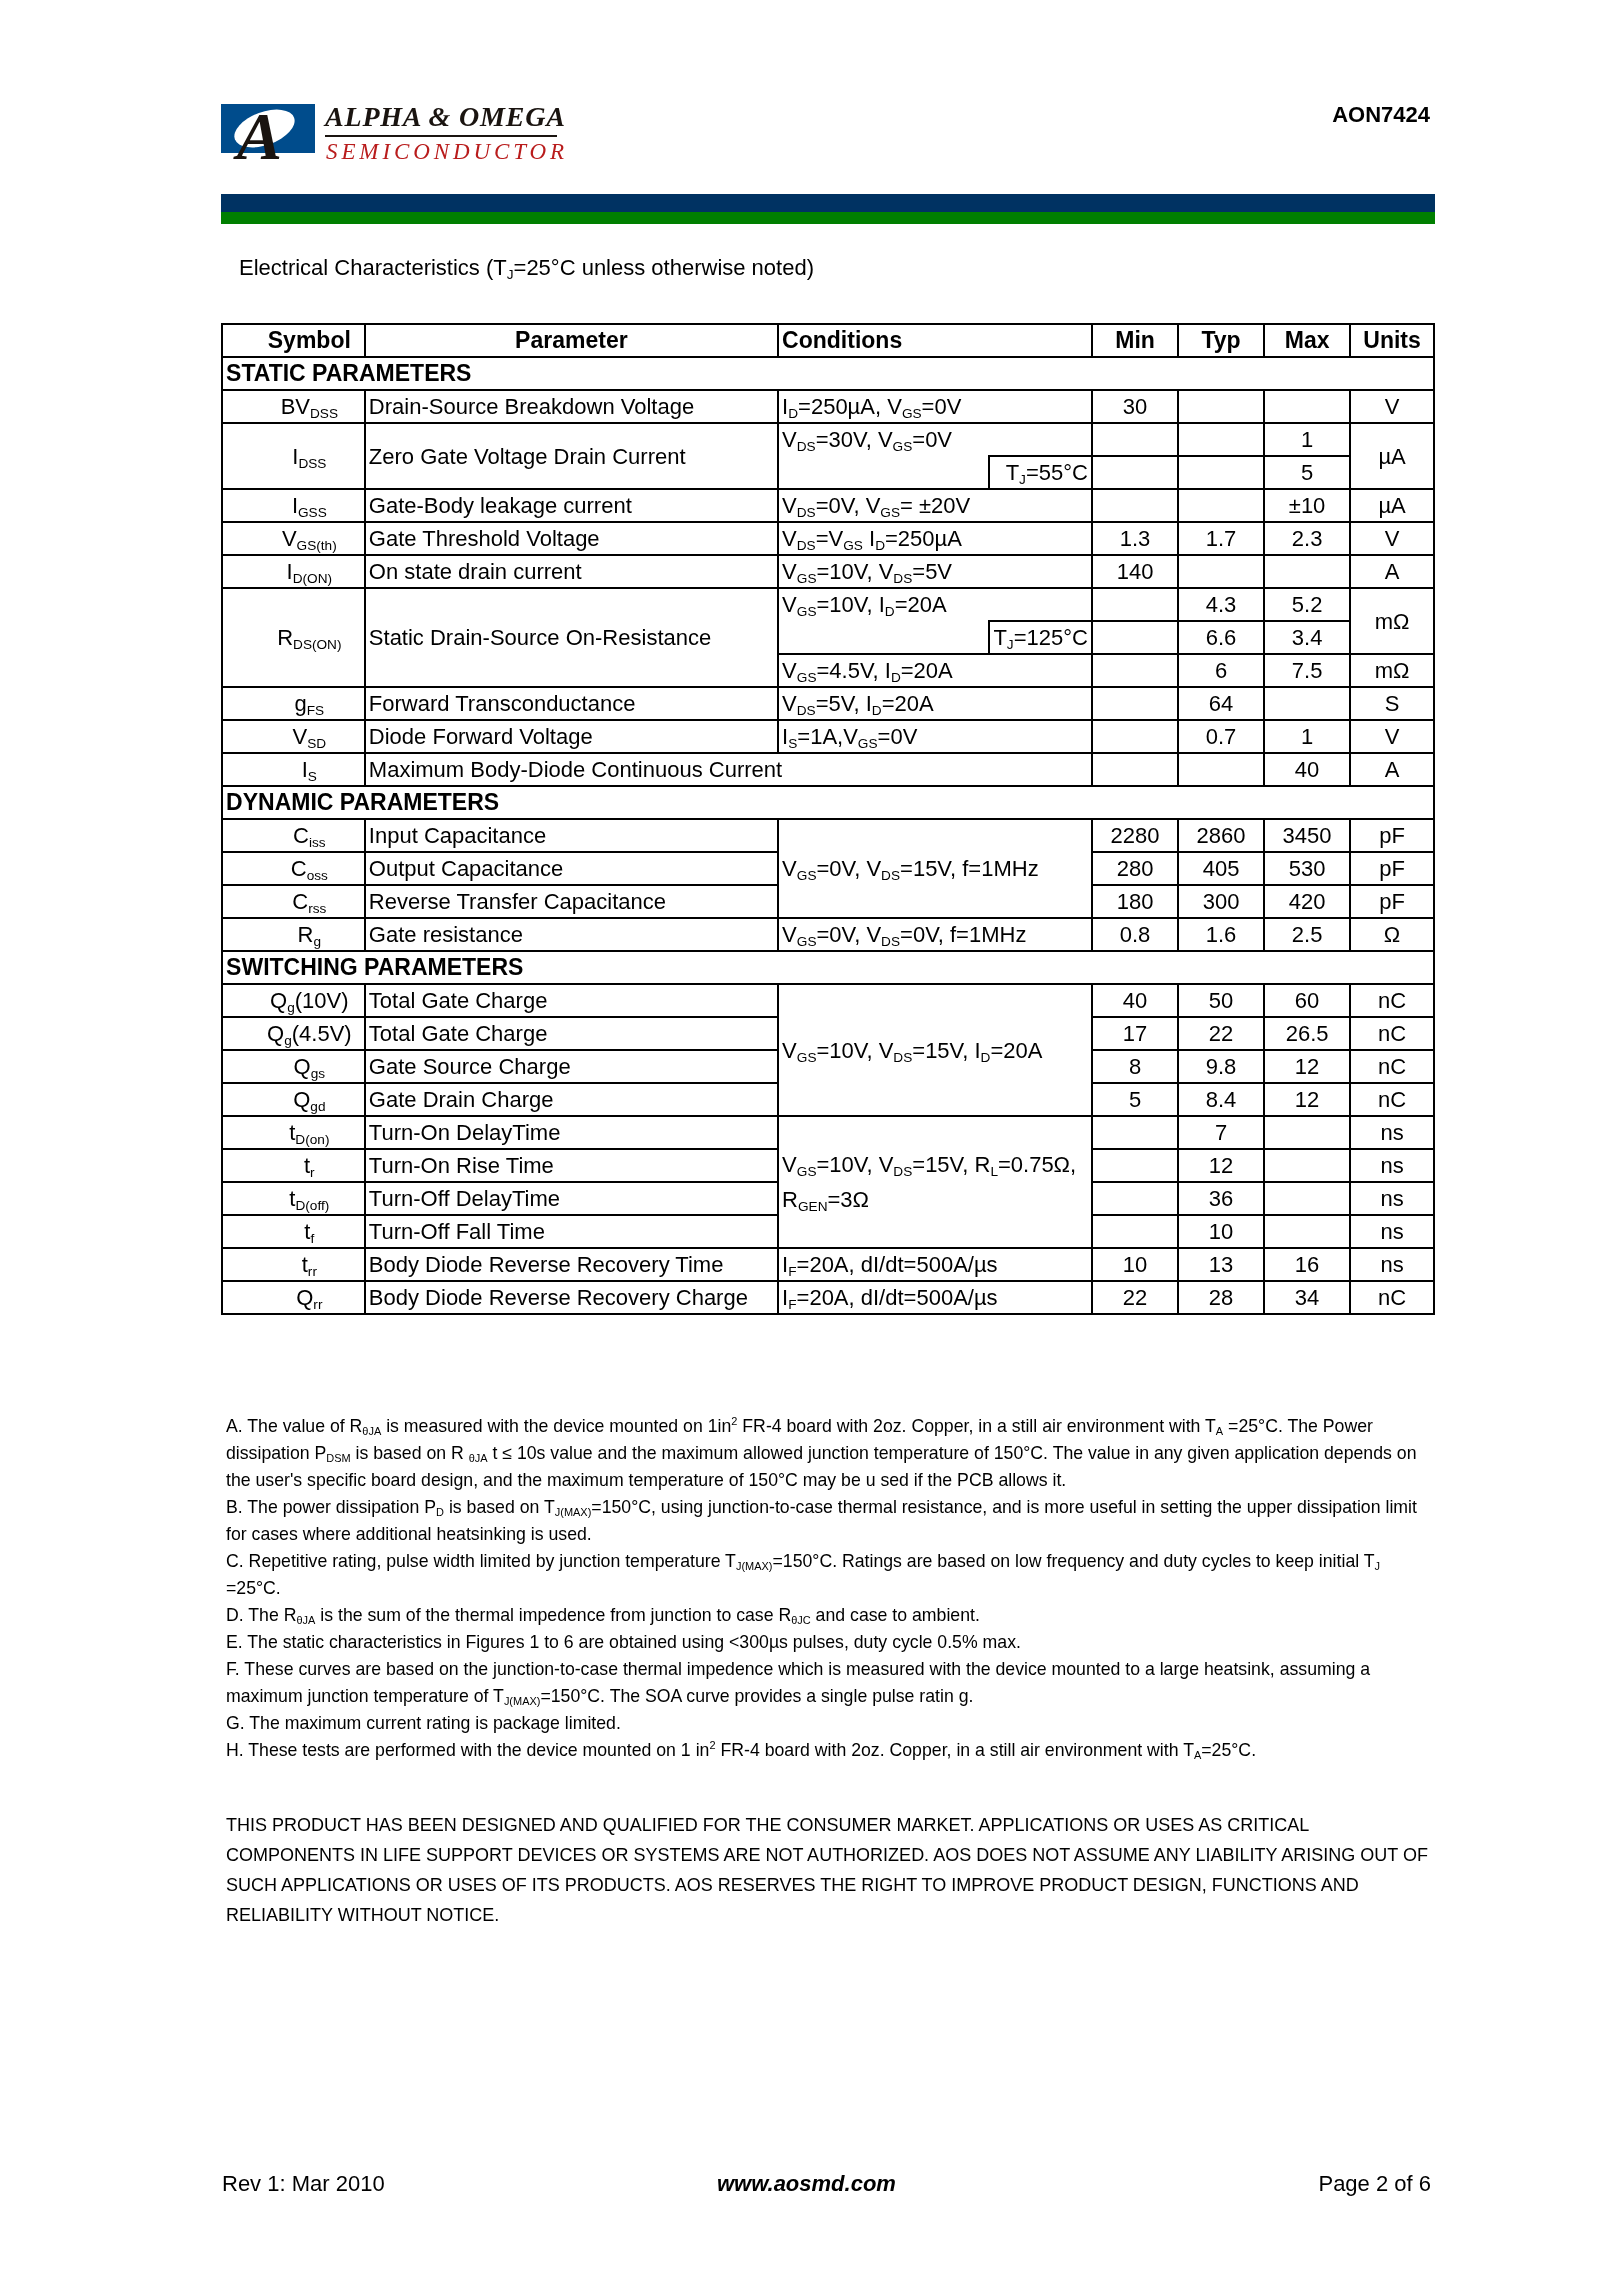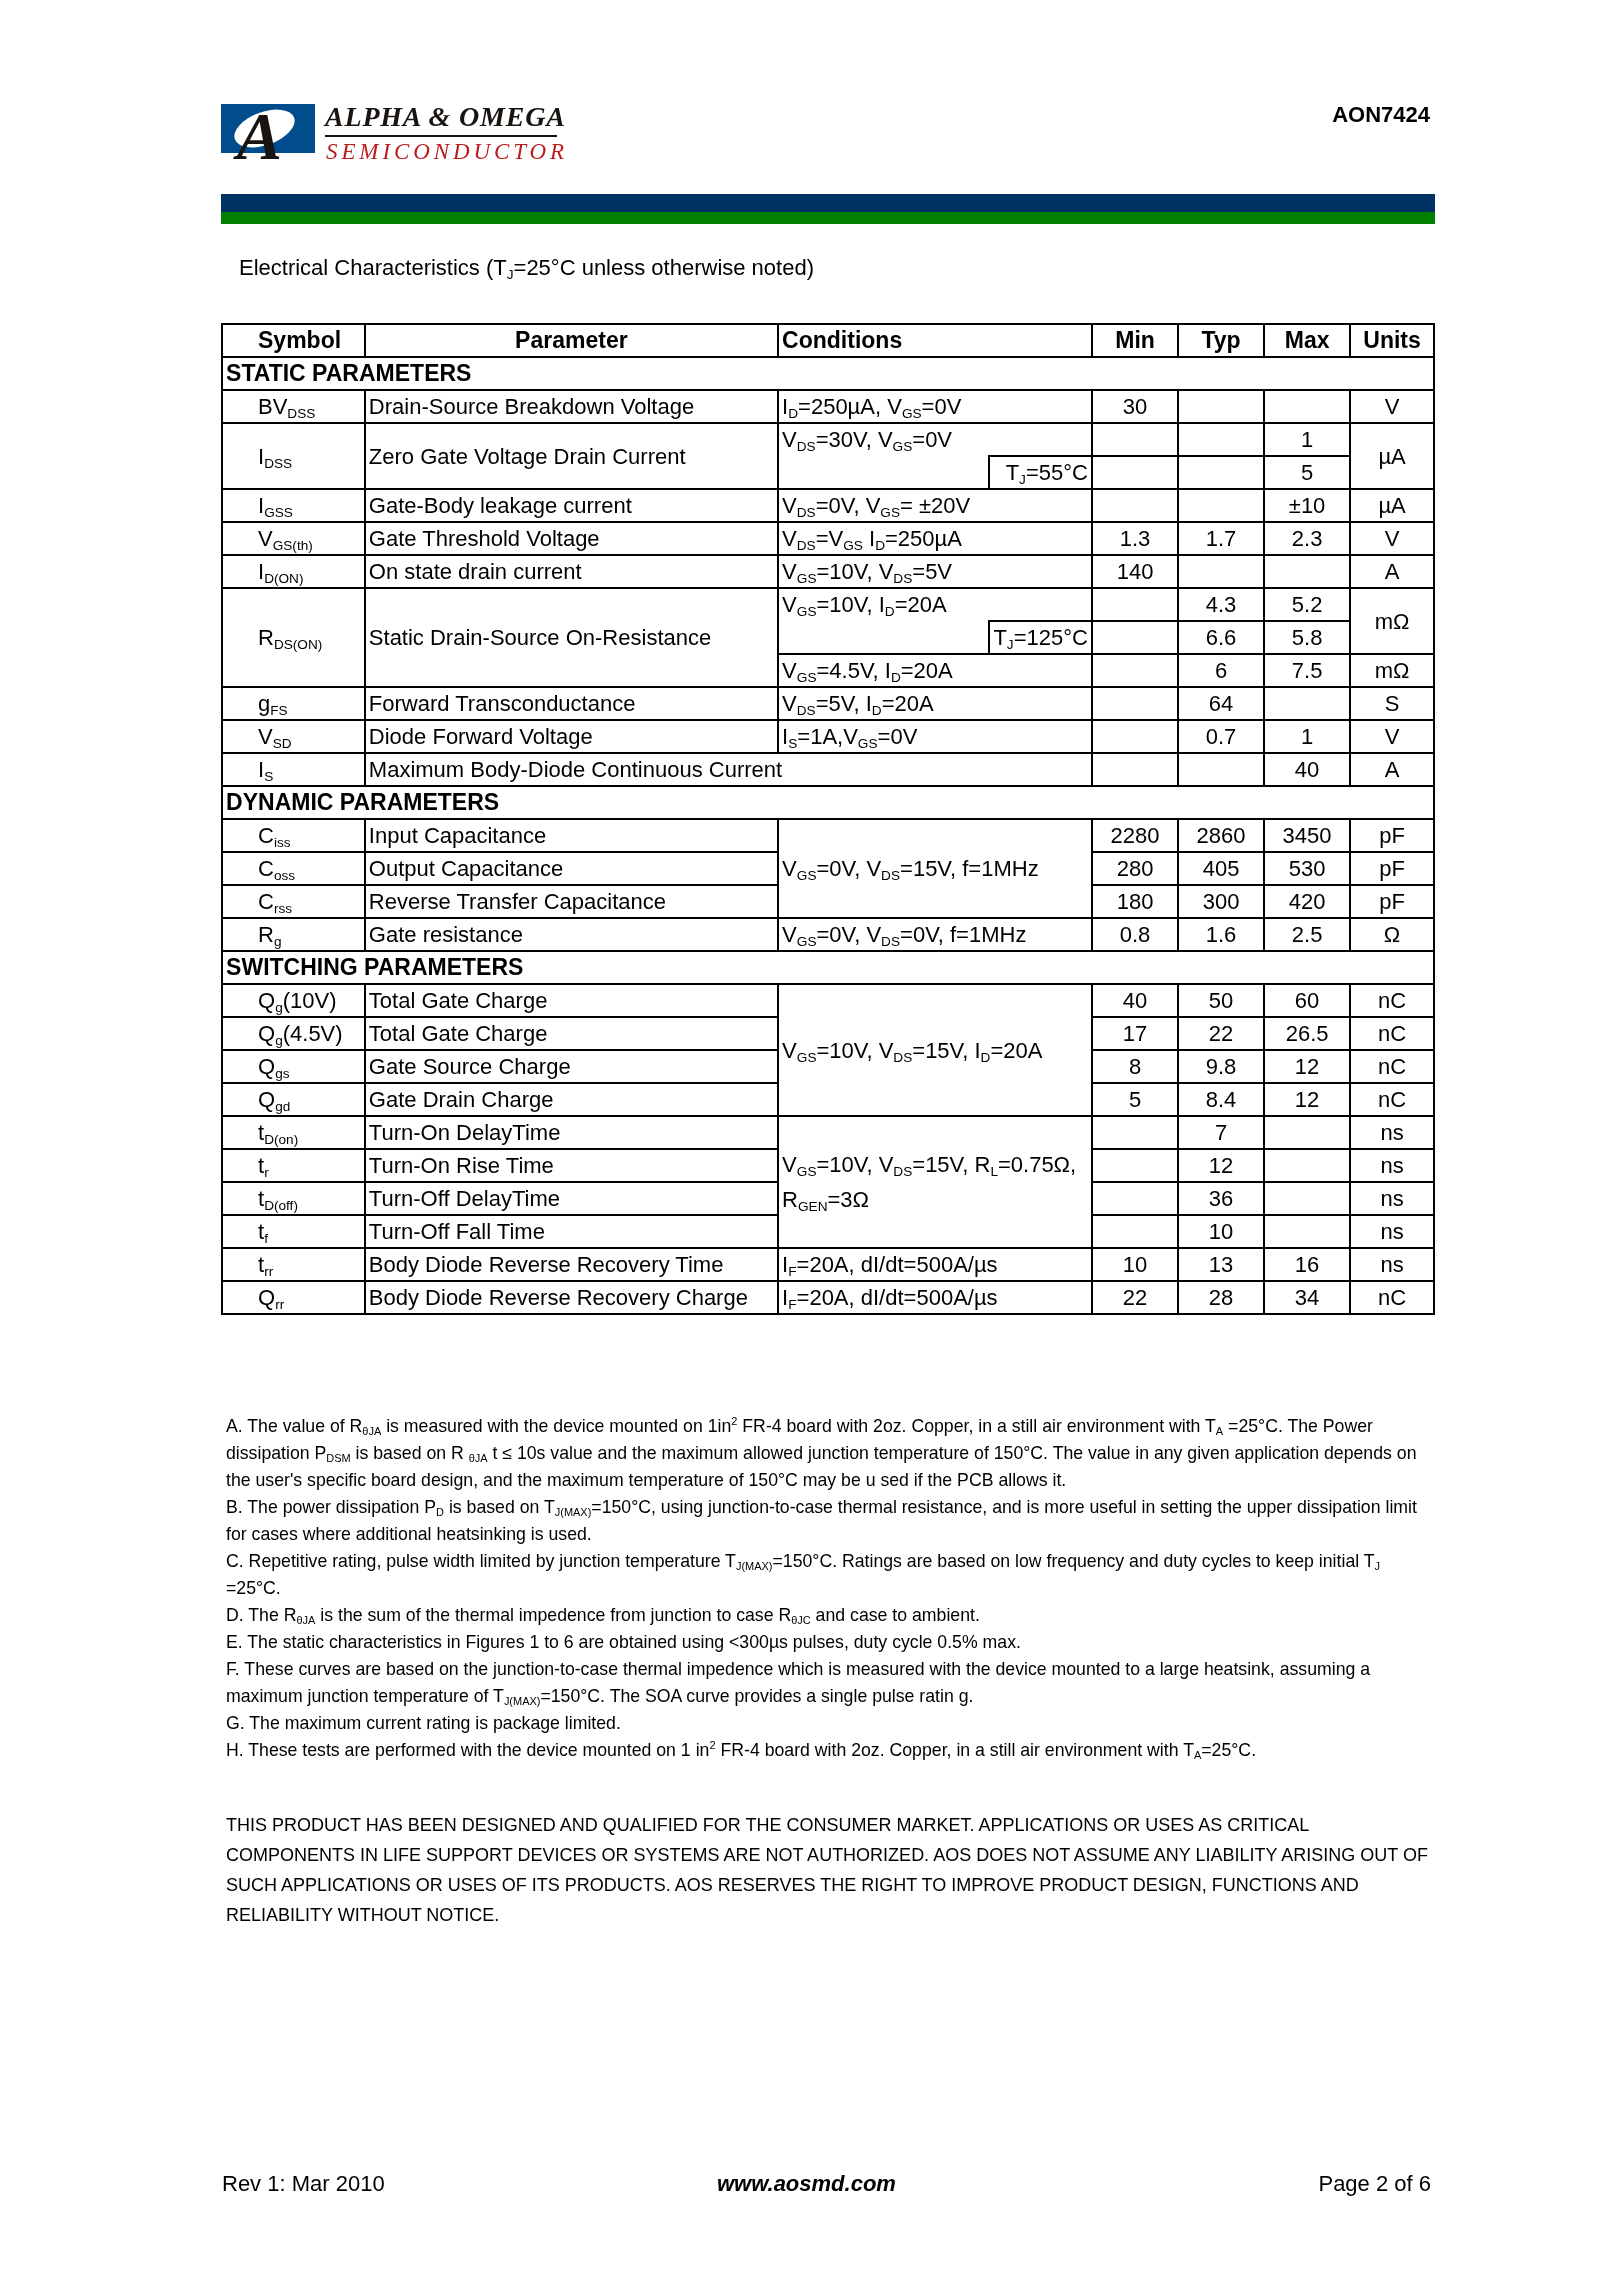"Symbol" table.ec .c-sym { text-align: left -> center }
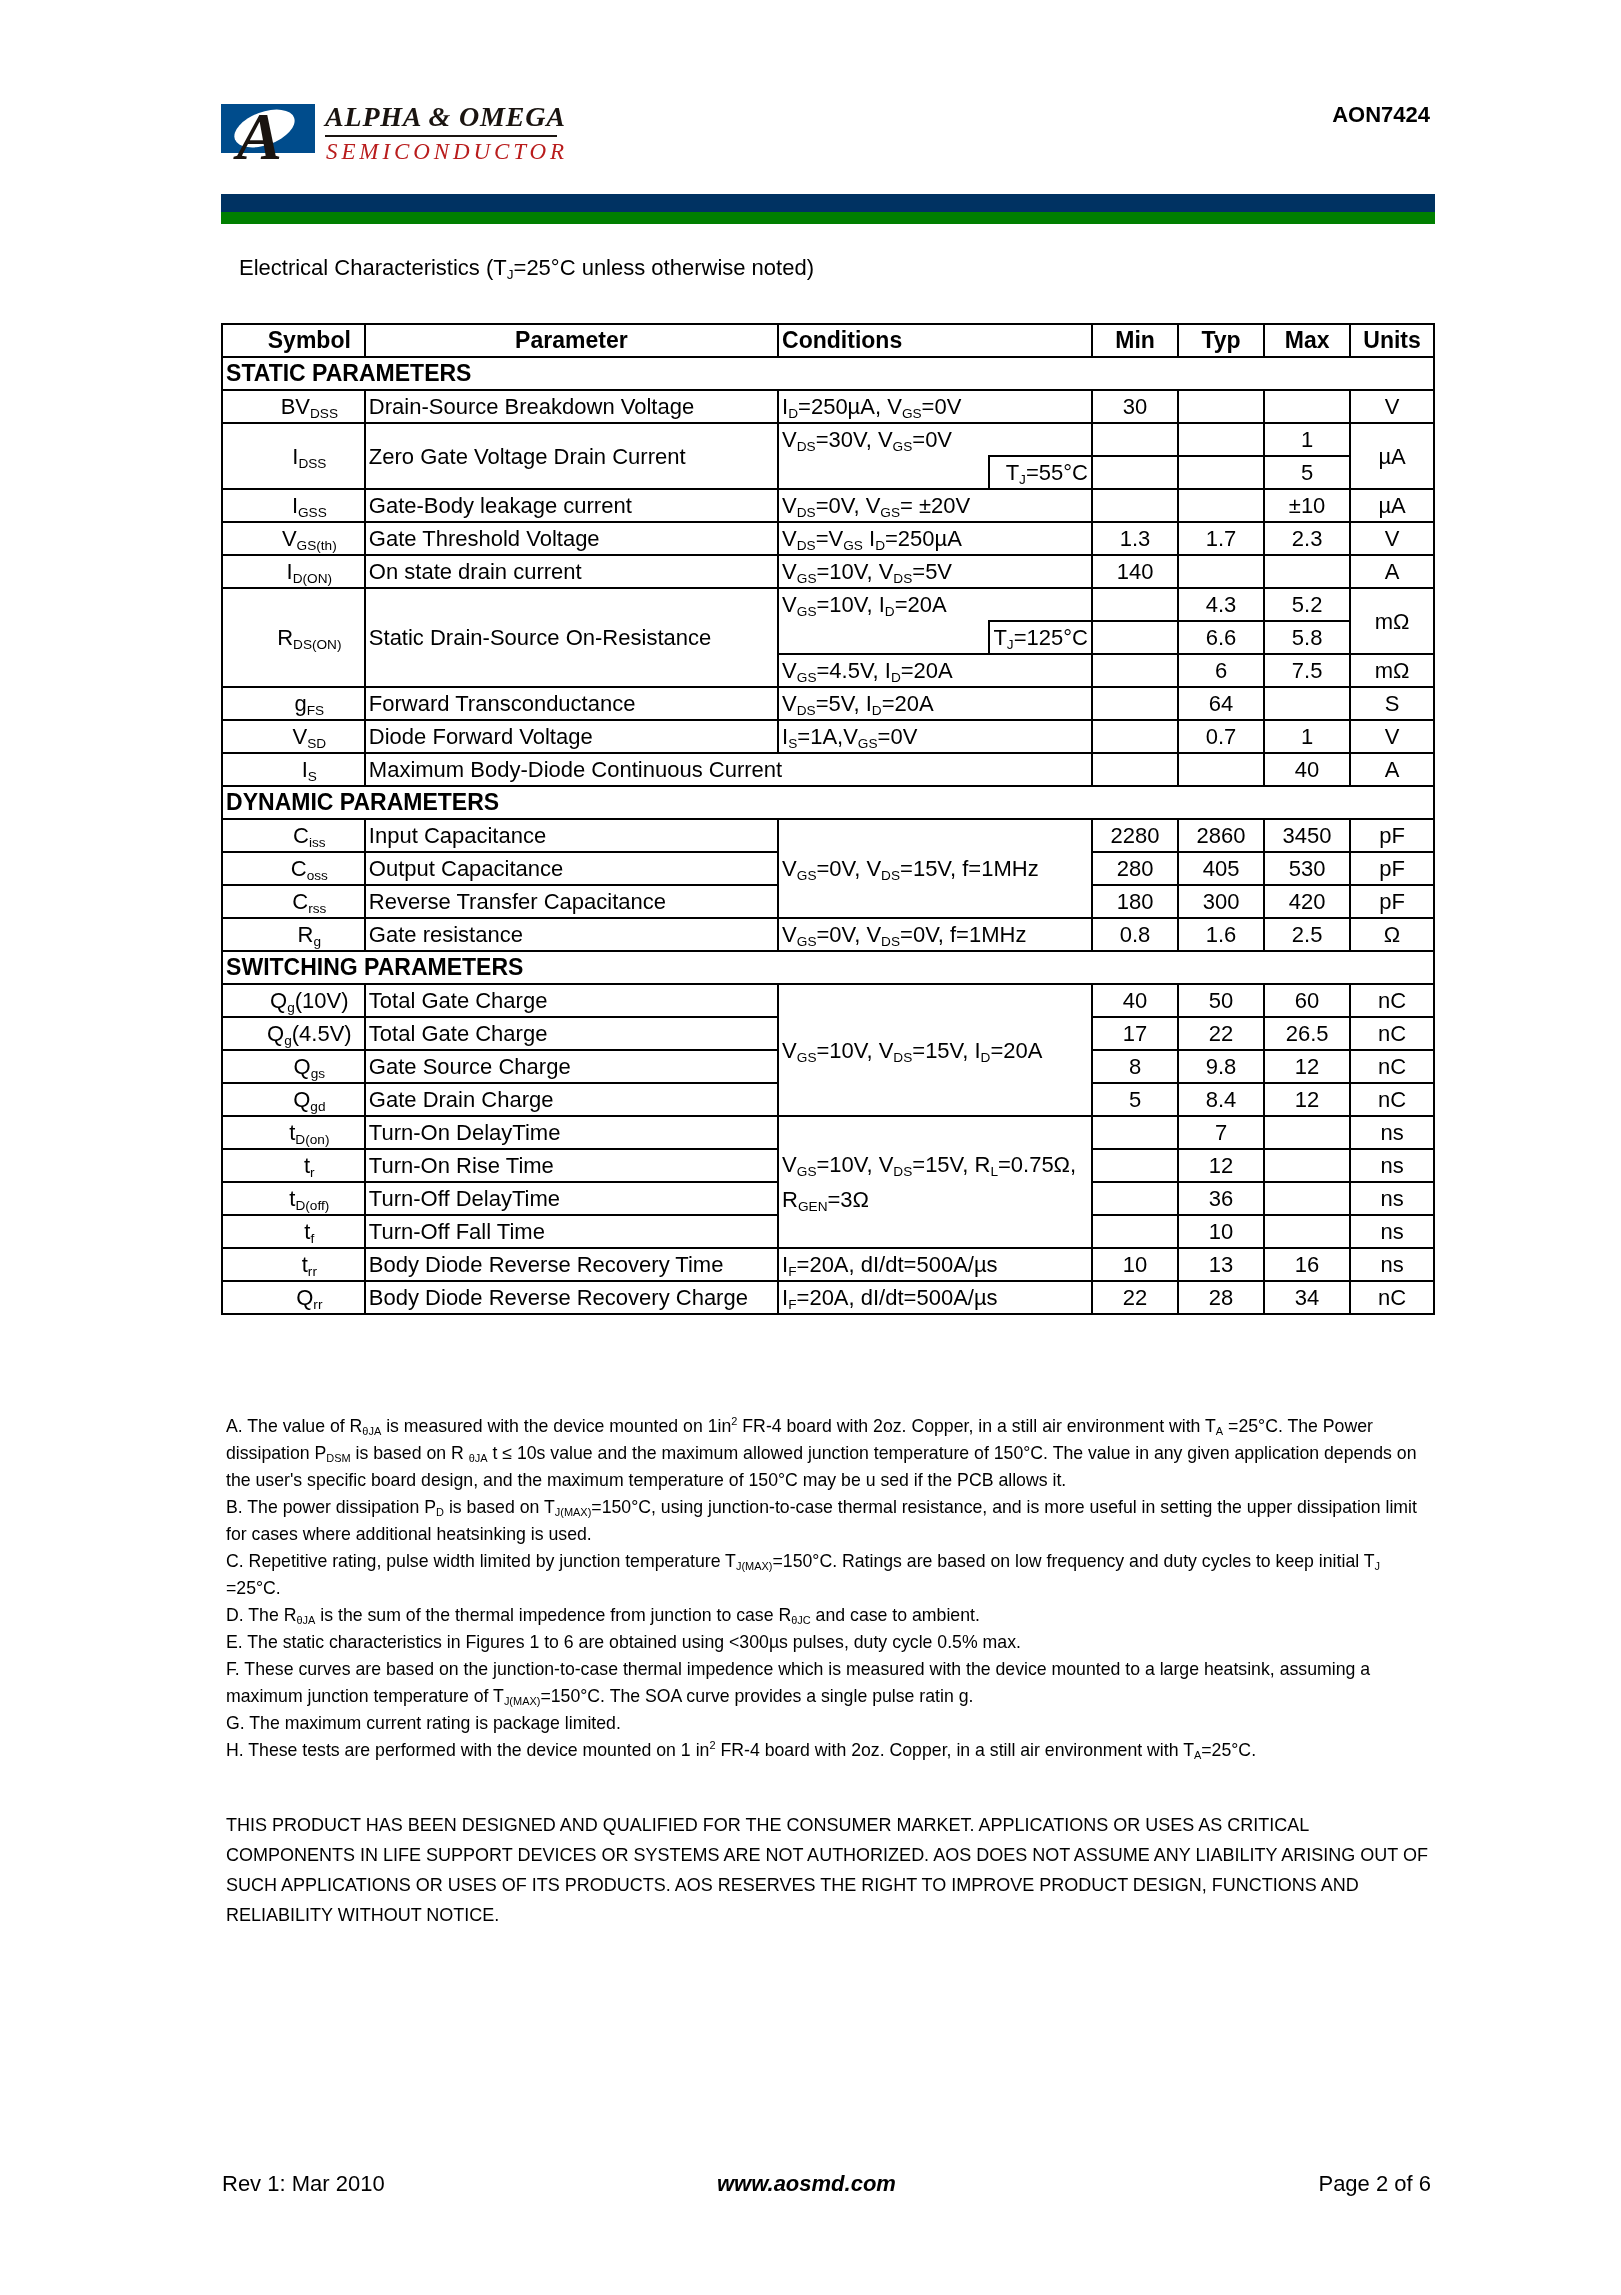"5.8" td.c-max { text: 5.8 -> 3.4 }
